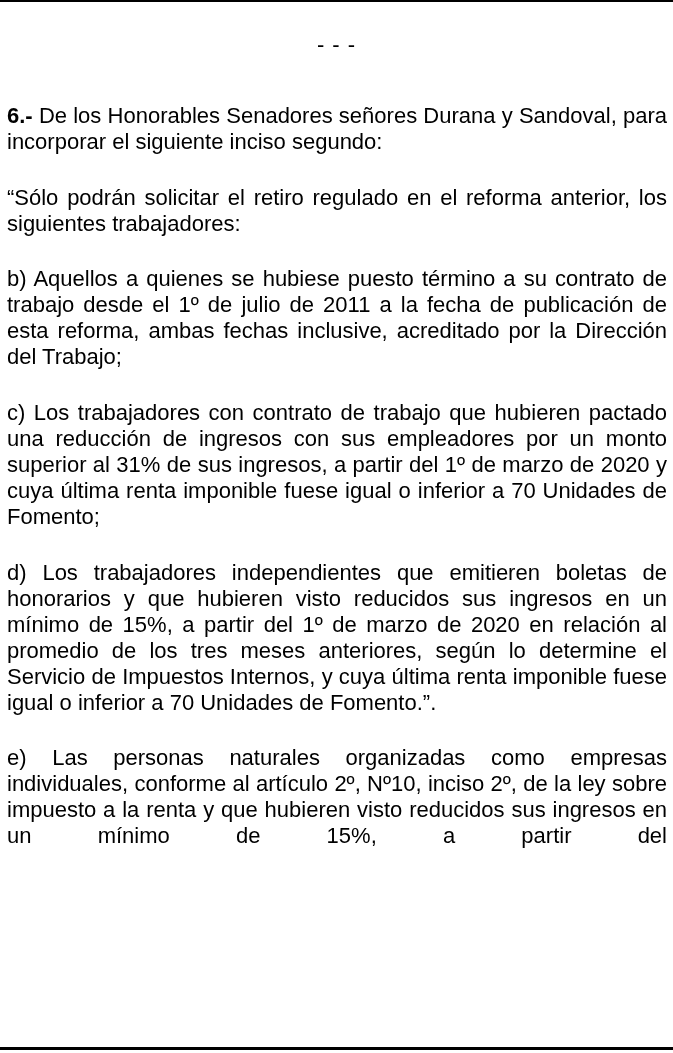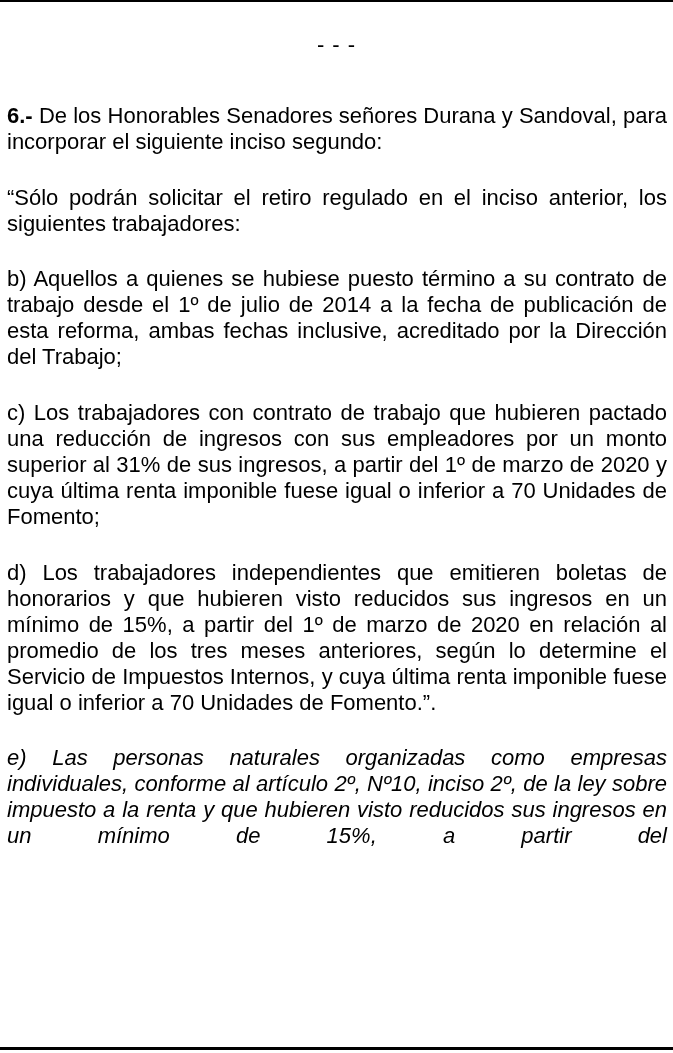"“Sólo podrán solicitar el retiro" p.para { text: inciso -> reforma }
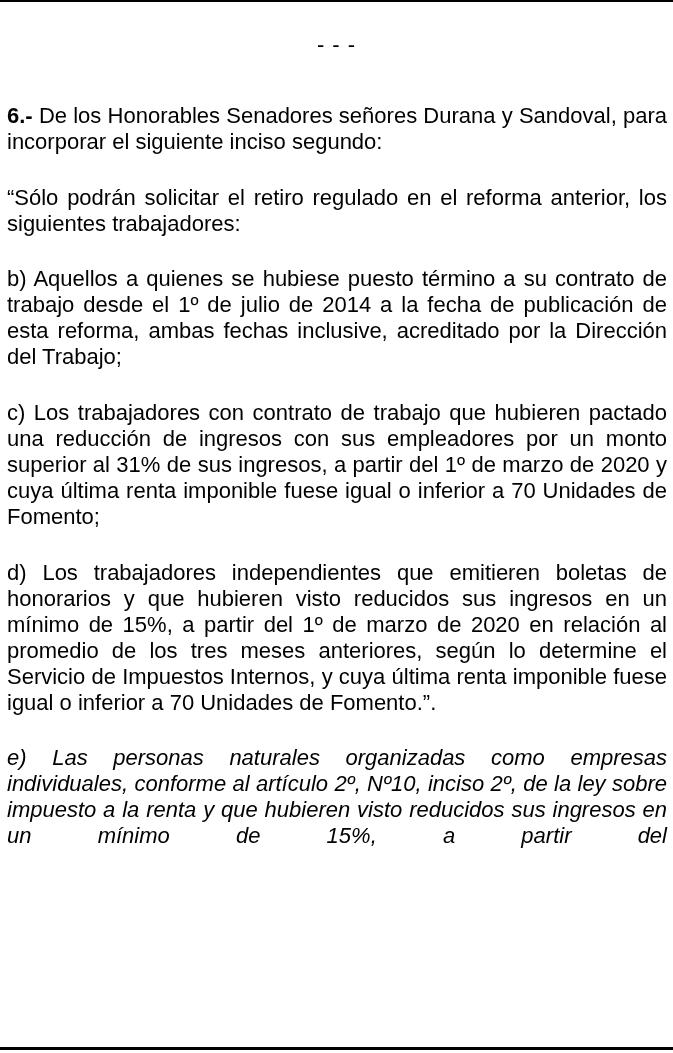"b) Aquellos a quienes se" p.para { text: 2014 -> 2011 }
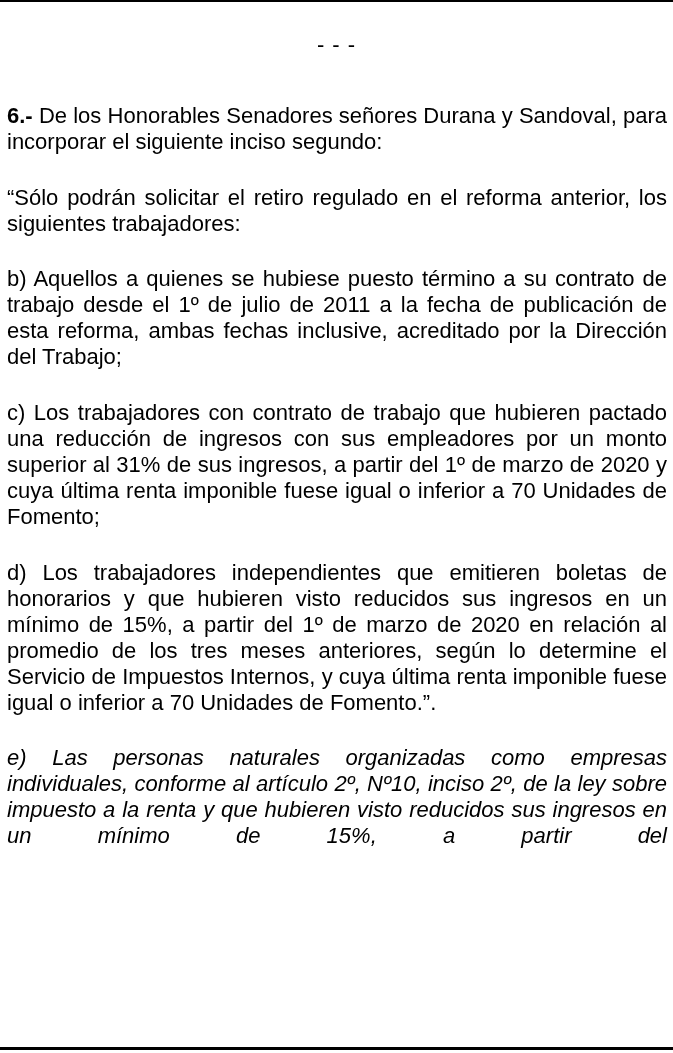"e) Las personas naturales organizadas" p.para { font-style: italic -> none }
